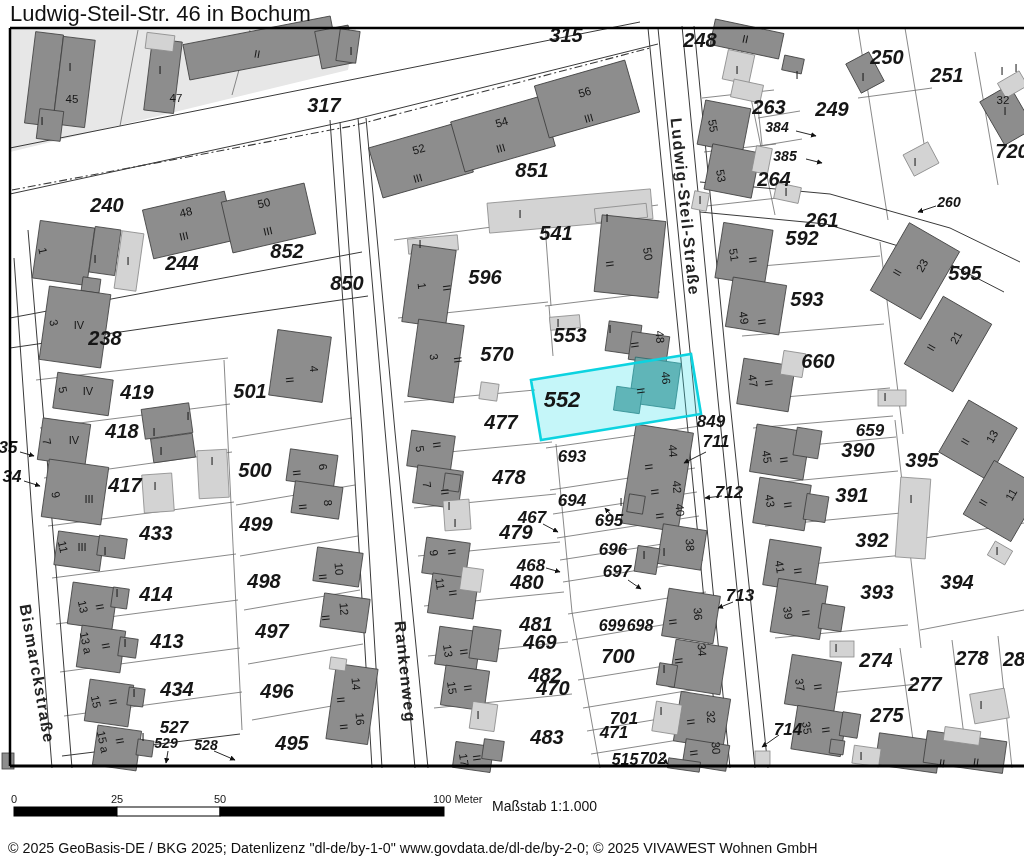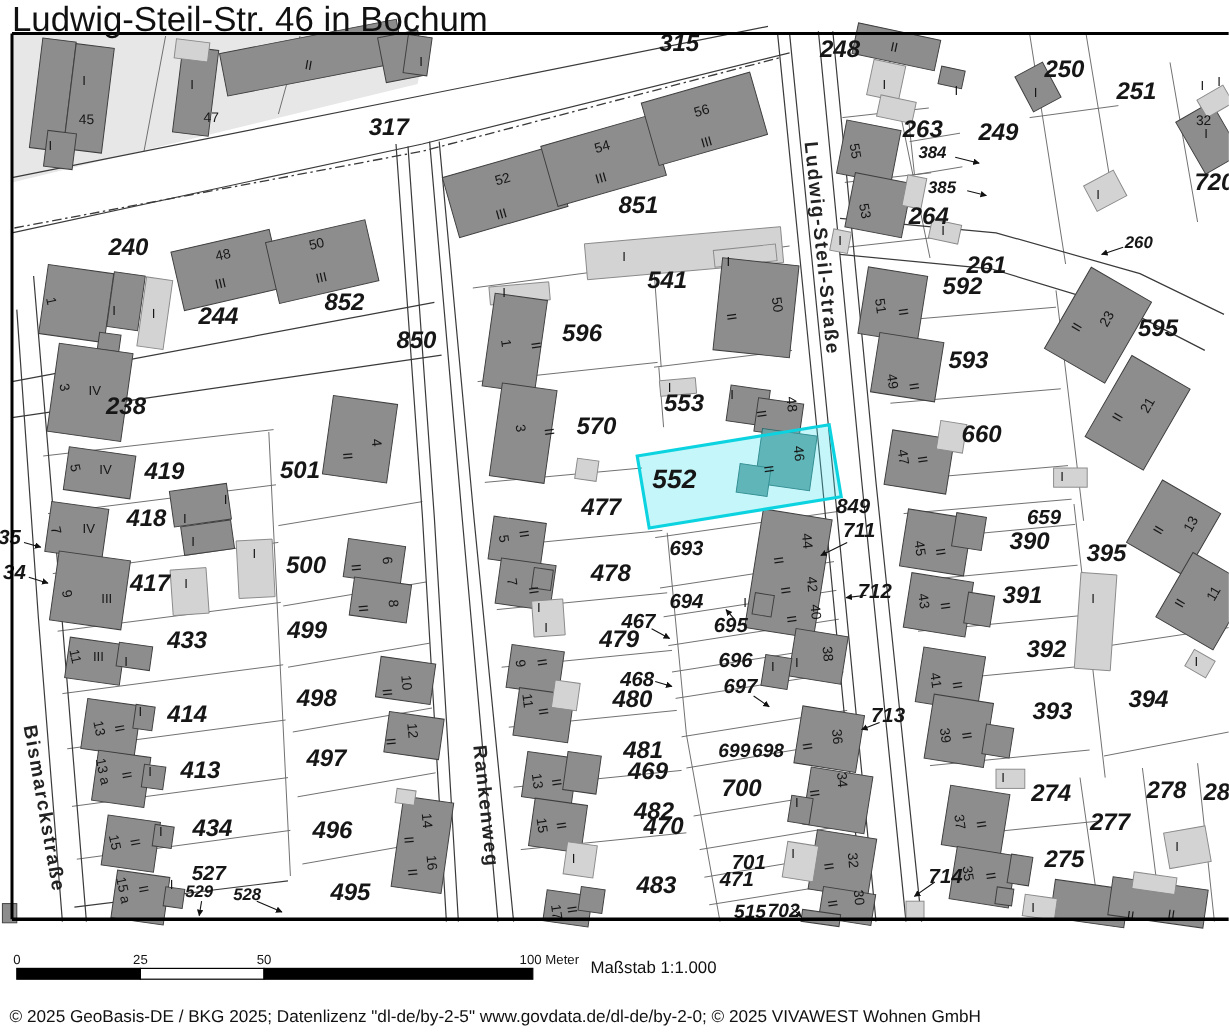"Ludwig-Steil-Str. 46 in Bochum" .title { font-size: 29px -> 22px }
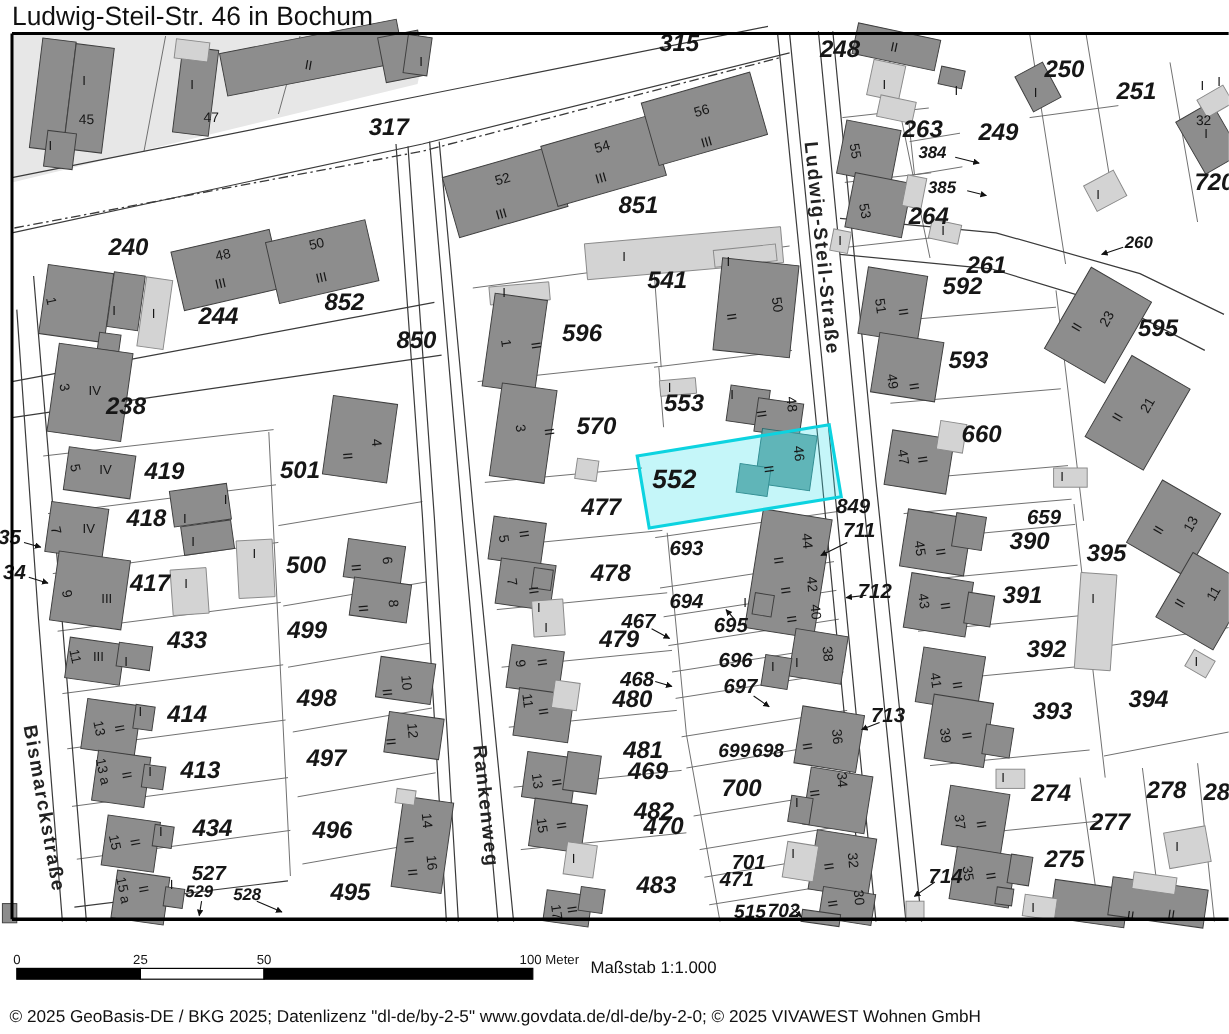"© 2025 GeoBasis-DE / BKG" div.footer { text: dl-de/by-2-5 -> dl-de/by-1-0 }
